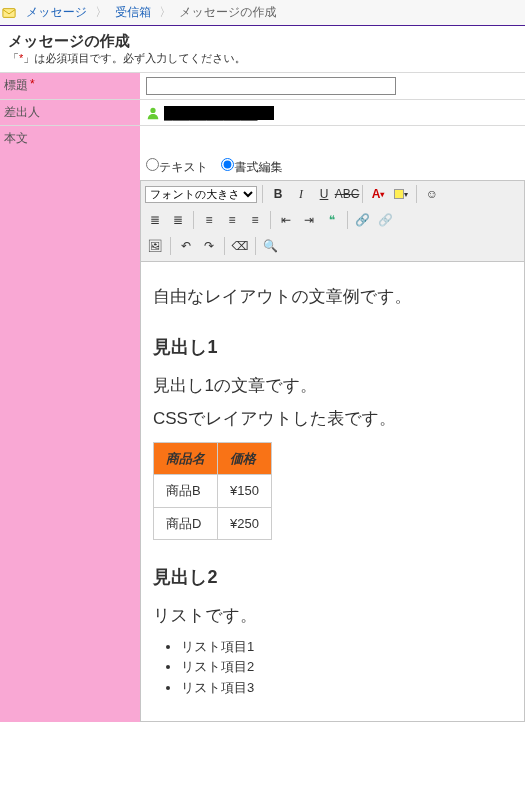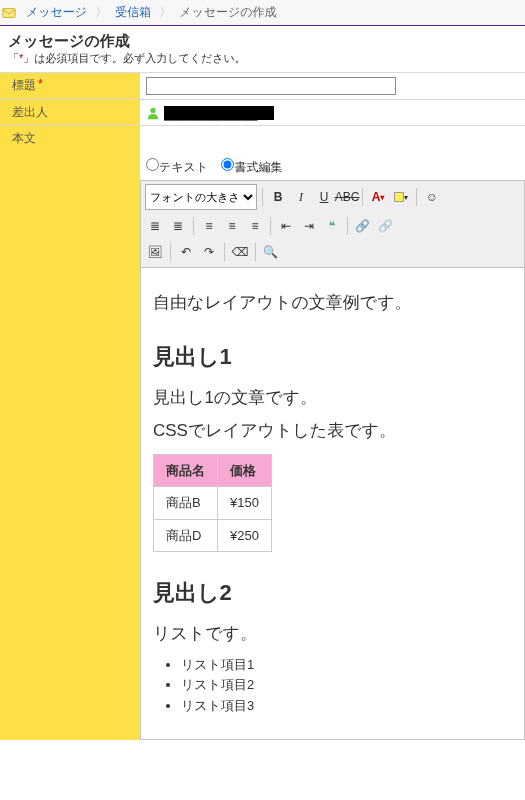"標題" .form-label { background: #fde047 -> #f9a8d4; padding: 4px 12px -> 4px 4px }
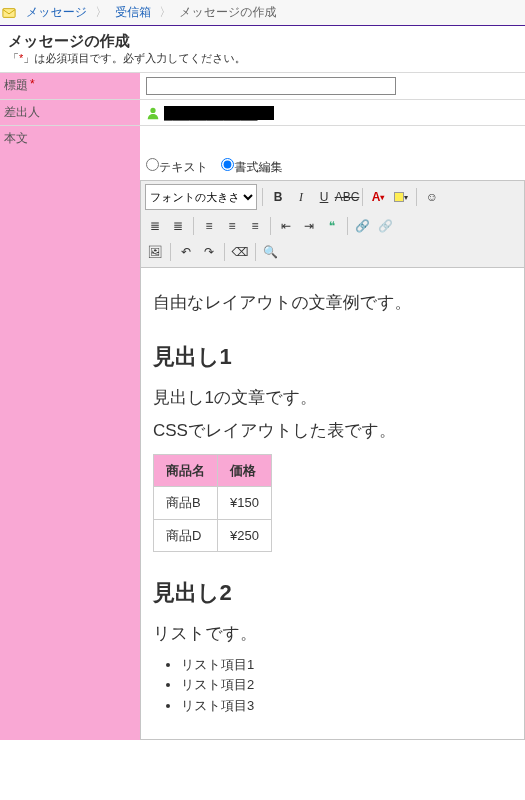"フォントの大きさ" .toolbar select { height: 26px -> 17px }
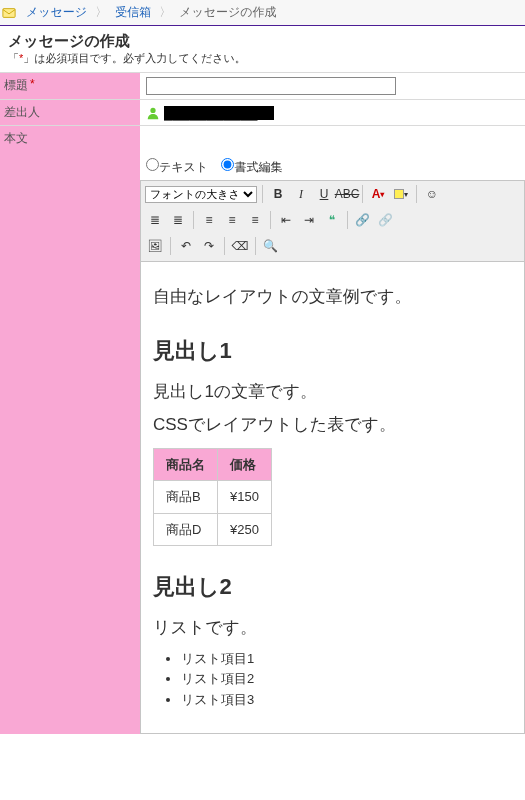"見出し1" .editor-body h1 { font-size: 22px -> 18px }
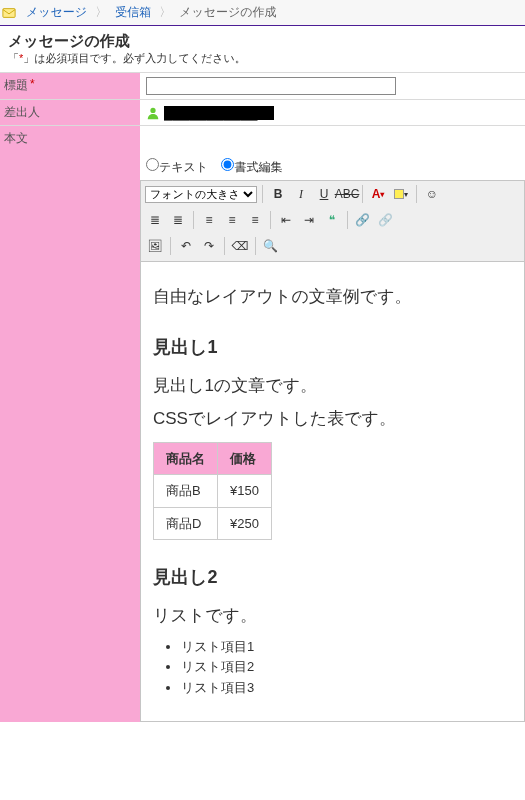"商品名" .editor-body th { background: #f9a8d4 -> #f97316; font-style: none -> italic }
